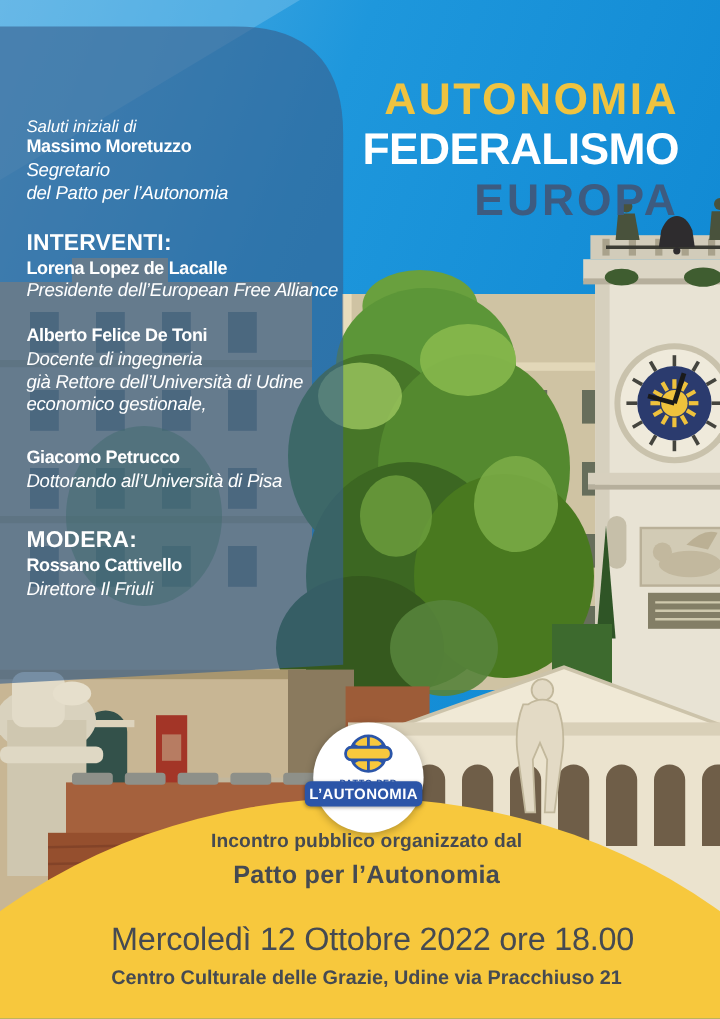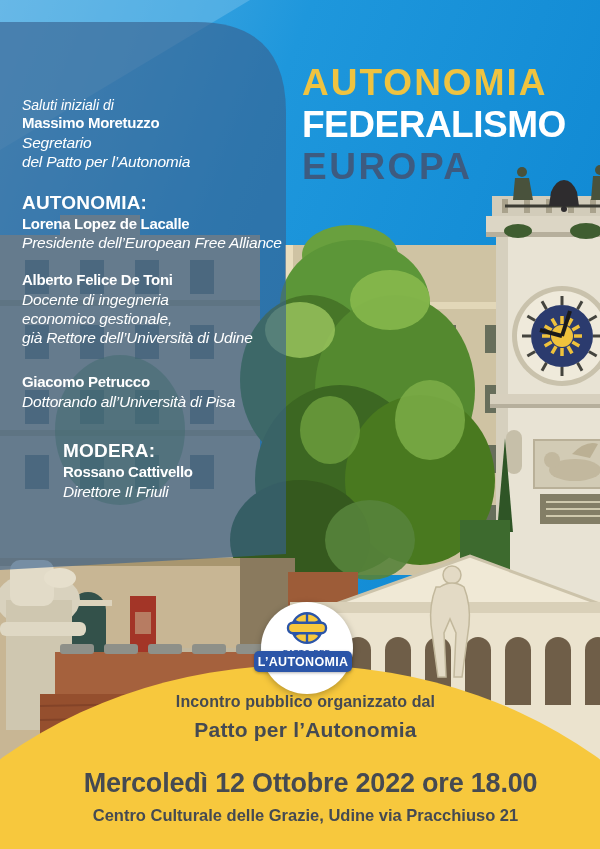"AUTONOMIA" .title { text-align: none -> right }
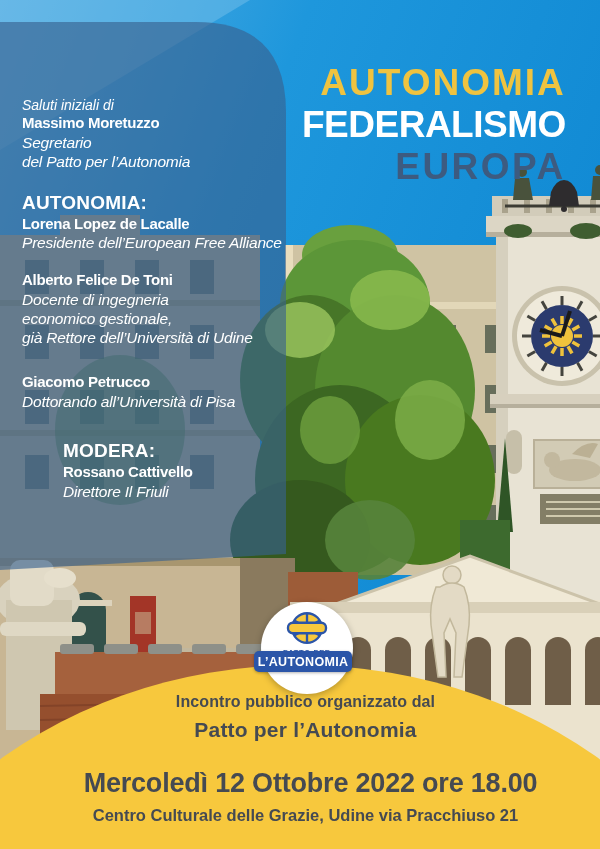"AUTONOMIA:" div.kicker-caps { text: AUTONOMIA -> INTERVENTI }
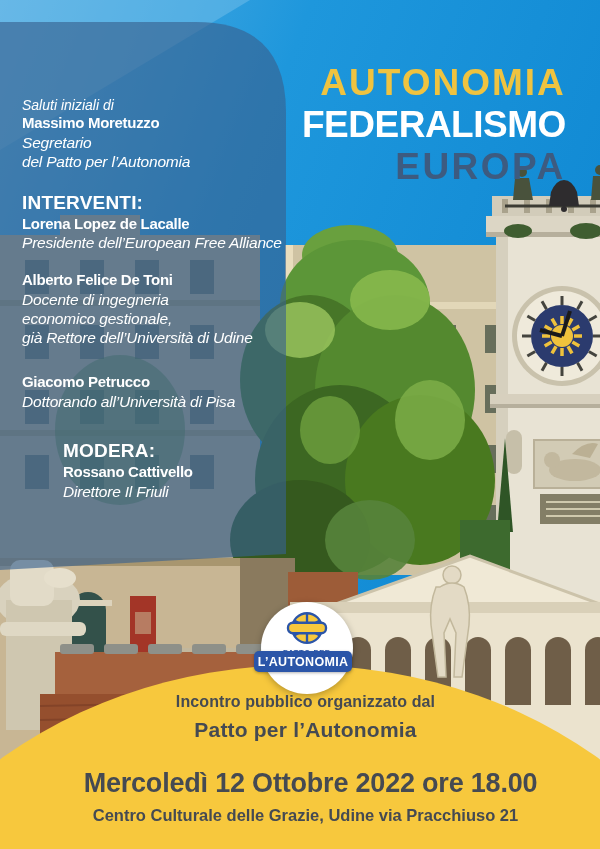"economico gestionale," div.role { order: before "già Rettore dell’Università di Udine" -> after "già Rettore dell’Università di Udine" }
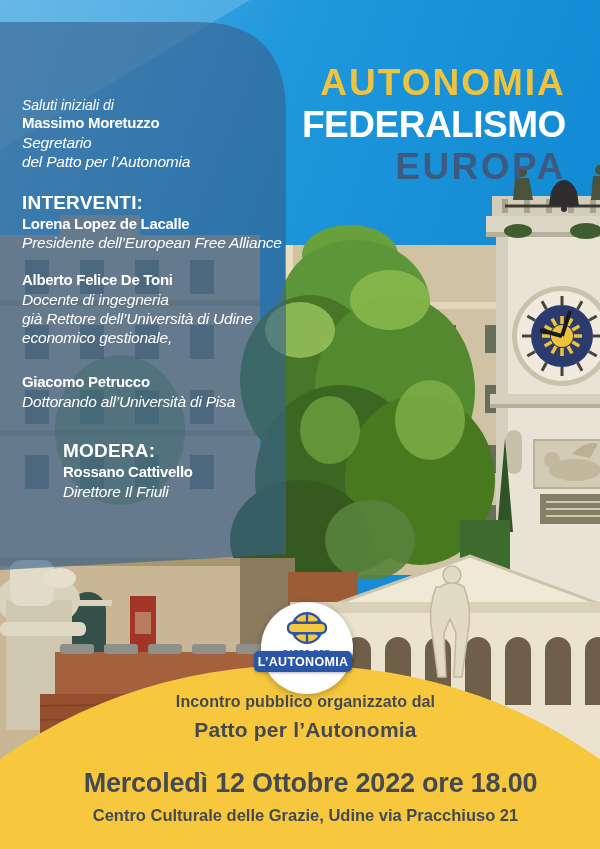"MODERA:" div.group { margin-left: 41px -> none }
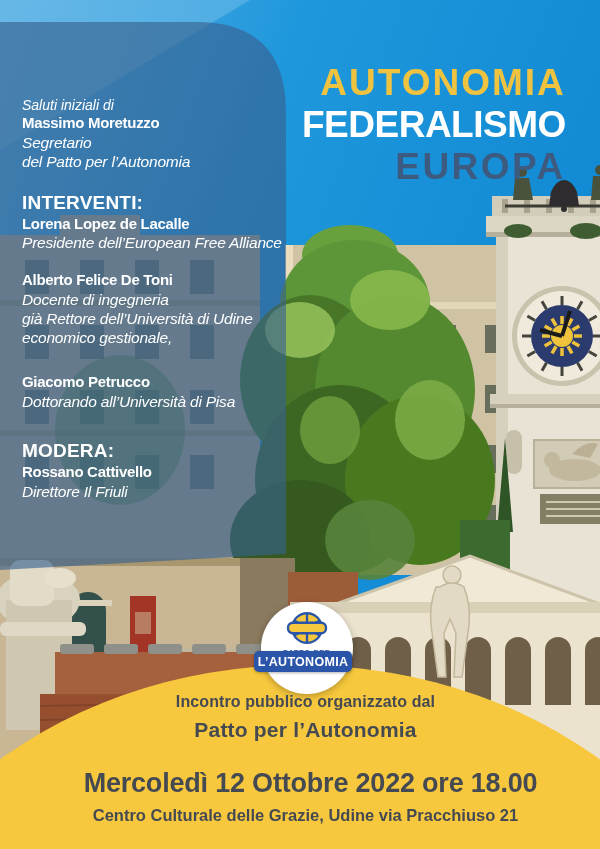"Mercoledì 12 Ottobre 2022 ore" .f3 { font-weight: bold -> normal }
